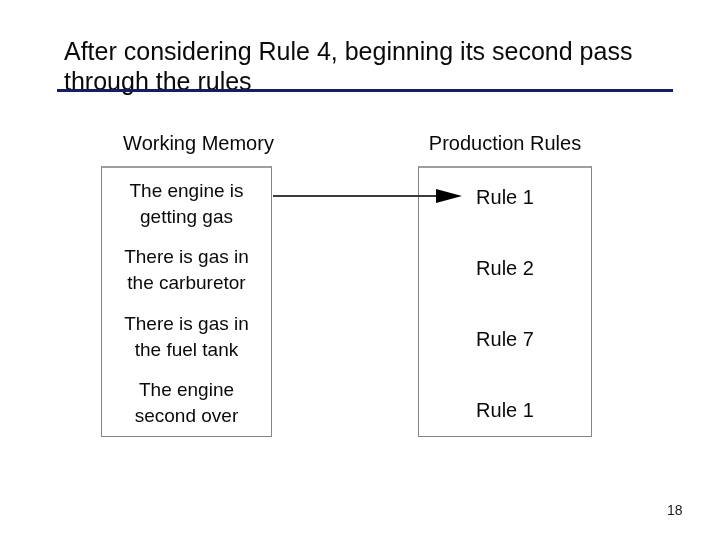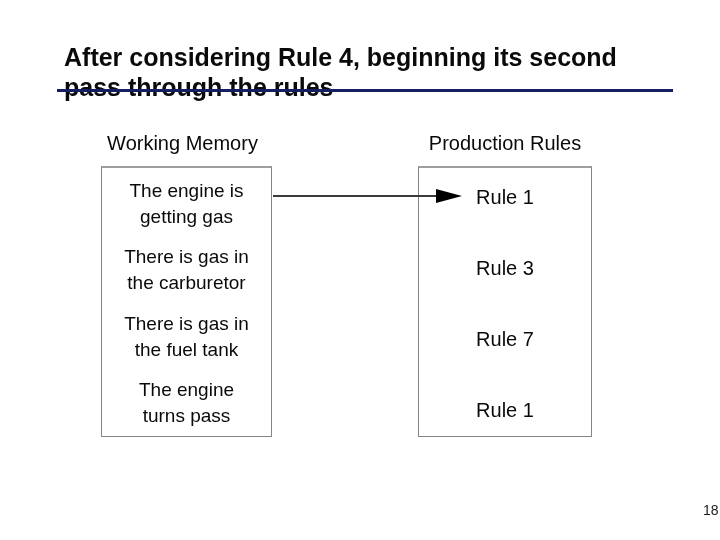"After considering Rule 4, beginning" .title { font-weight: bold -> normal; top: 42px -> 36px }
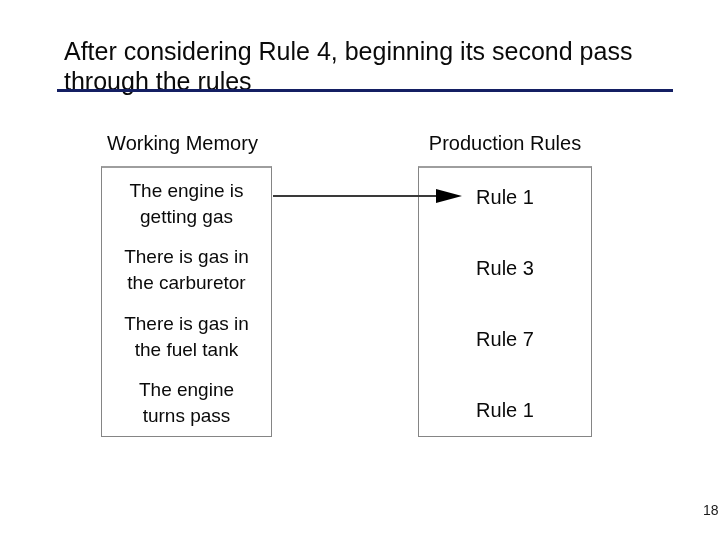"Working Memory" .wm-label { left: 97px -> 113px }
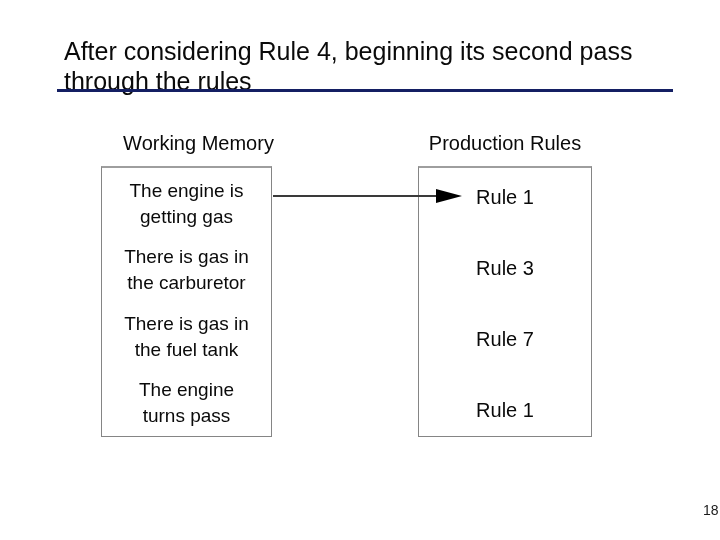"Rule 3" div.rule { text: 3 -> 2 }
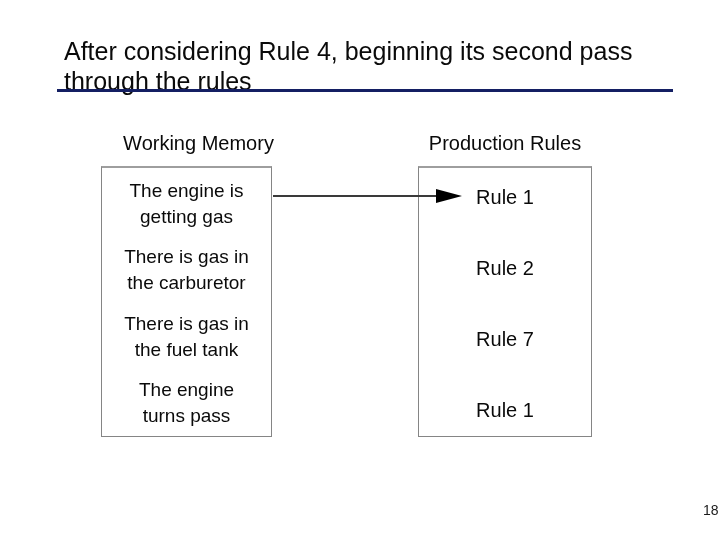"The engine" div.fact { text: turns pass -> second over }
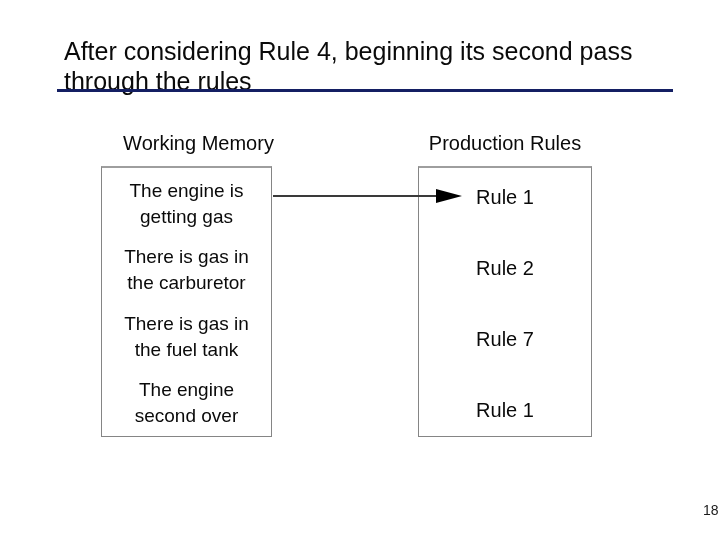"18" .page-number { margin-left: 36px -> none }
